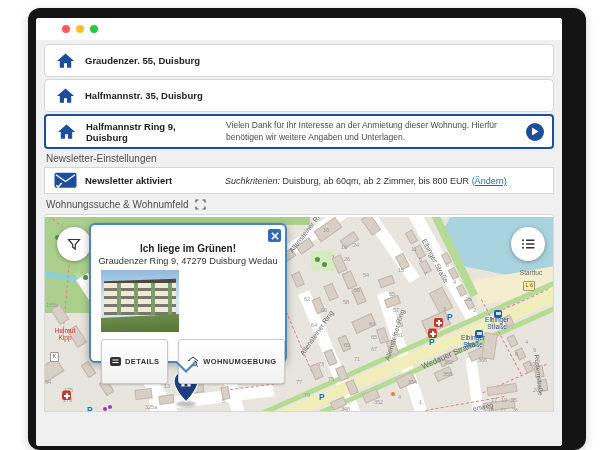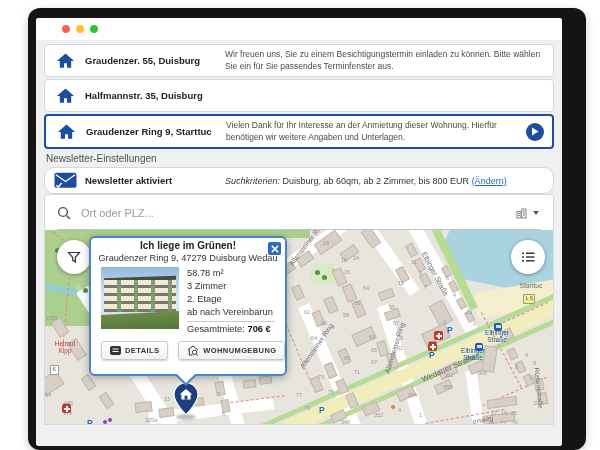"Wir freuen uns, Sie zu" span.card-text { html: <span>Wir freuen uns, Sie zu einem Besichtigungstermin einladen zu können. Bitte wählen Sie ein für Sie passendes Terminfenster aus.</span> -> none }
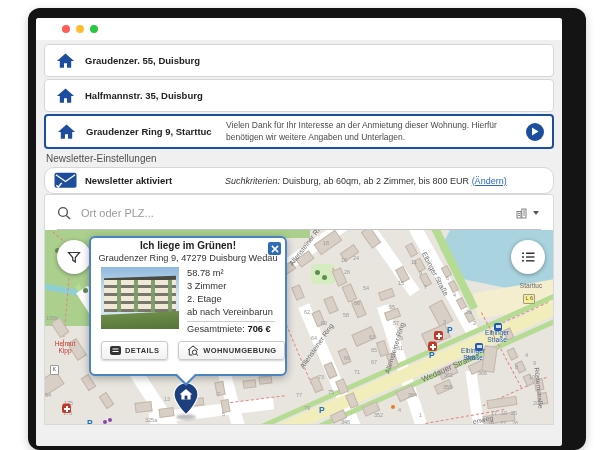"Graudenzer Ring 9, Starttuc" span.card-title { text: Graudenzer Ring 9, Starttuc -> Halfmannstr Ring 9, Duisburg }
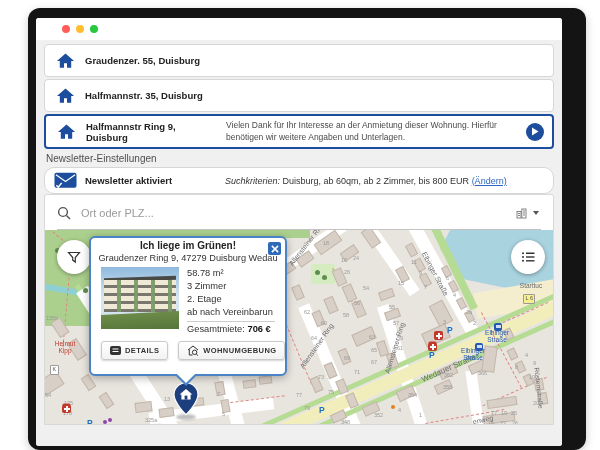"Newsletter aktiviert" .nl-card { border-radius: 10px -> 0 }
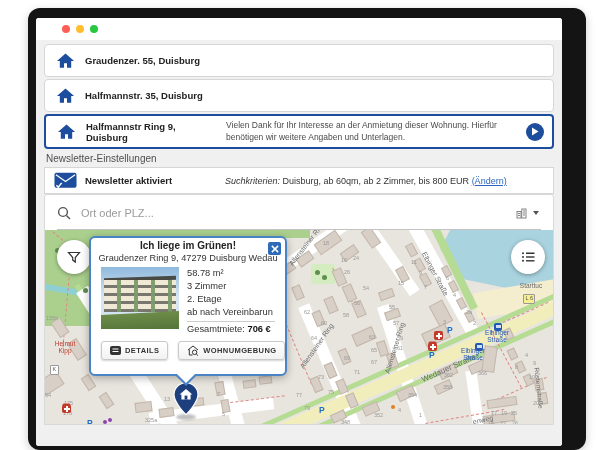"Wohnungssuche & Wohnumfeld" div.sec-label { html: none -> <div> <span>Wohnungssuche &amp; Wohnumfeld</span> <span> <svg> <path></path> <path></path> <path></path> <path></path> </svg> </span> </div> }
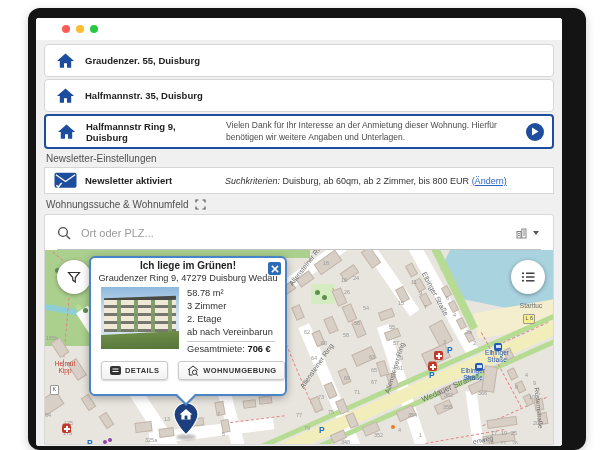"Ort oder PLZ..." div.searchrow { html: <div> <span> <svg> <circle></circle> <path></path> </svg> </span> <input> <span> <svg> <rect></rect> <rect></rect> <path></path> </svg> <span></span> </span> </div> -> none }
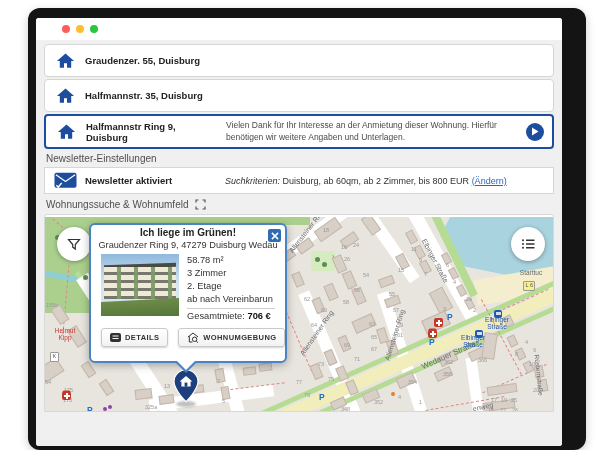"Ich liege im Grünen!" .popup-title { margin-top: 2px -> 18px }
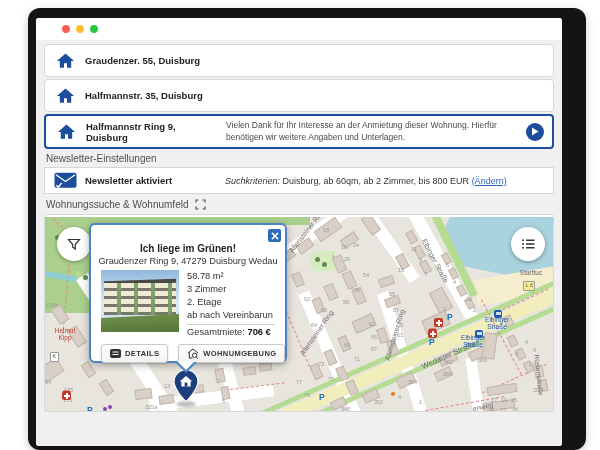"58.78 m²" div.facts { html: <div> <div>58.78 m²</div> <div>3 Zimmer</div> <div>2. Etage</div> <div>ab nach Vereinbarun</div> <div></div> <div><span>Gesamtmiete:</span> <b>706 €</b></div> </div> -> none }
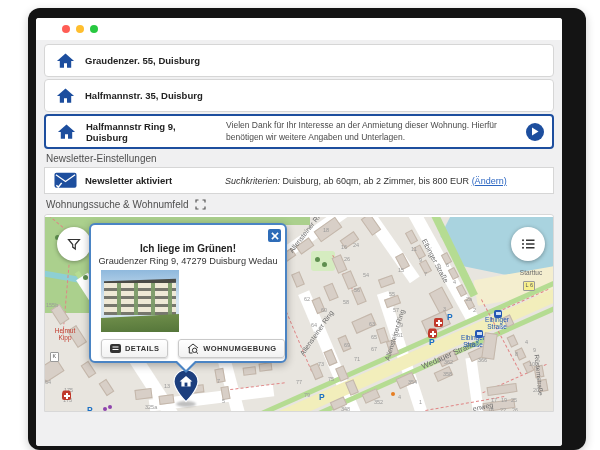"DETAILS" .pbtn { padding: 3px 8px -> 16px 8px }
